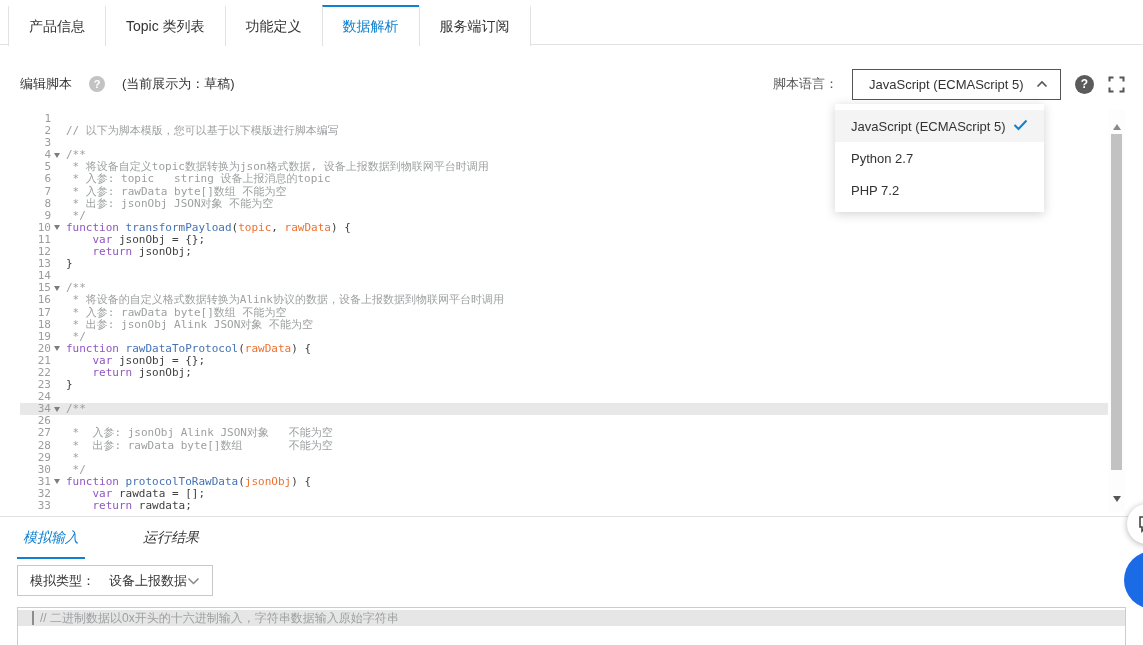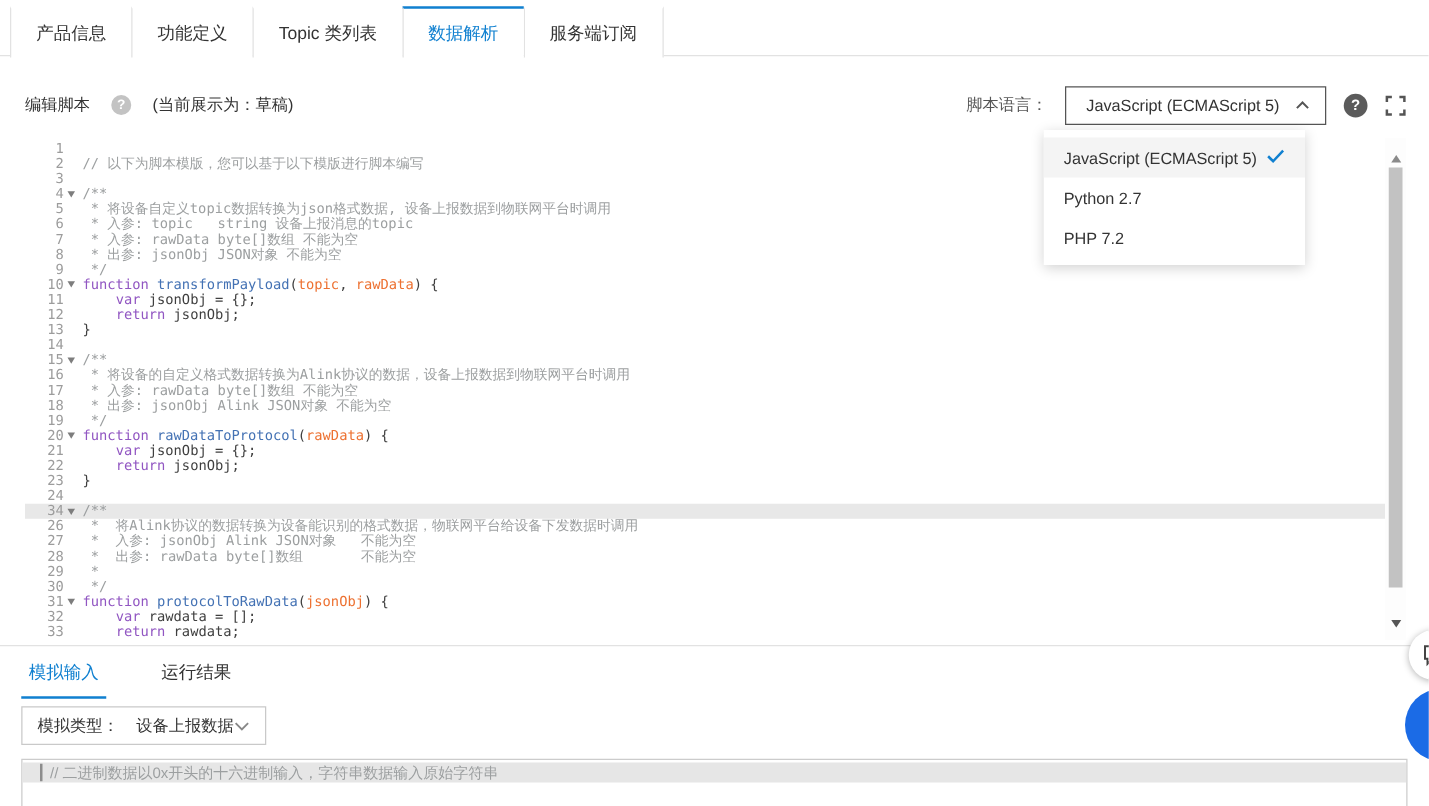"功能定义" div.ptab { order: before "Topic 类列表" -> after "Topic 类列表" }
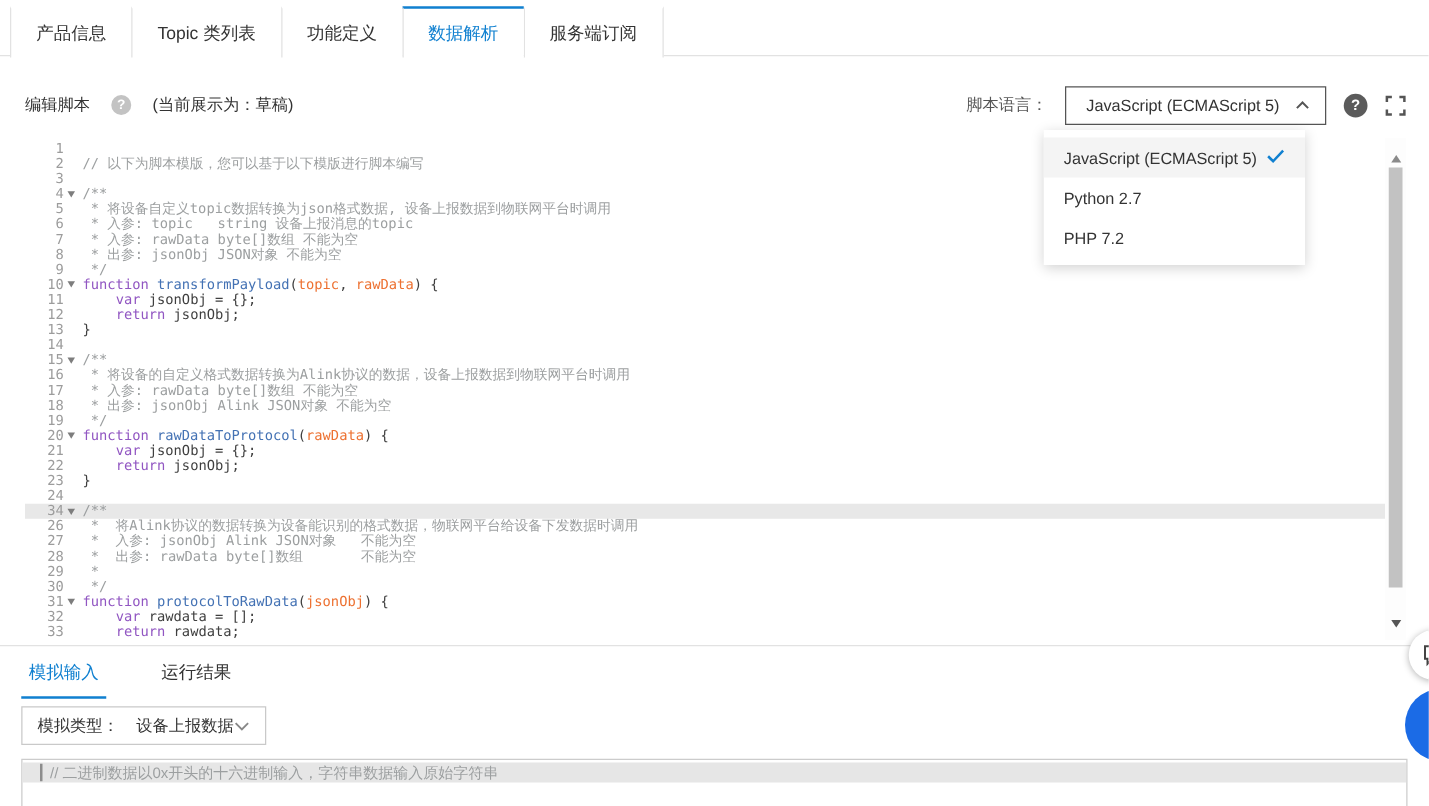"* 将Alink协议的数据转换为设备能识别的格式数据，物联网平台给设备下发数据时调用" span.c { html: <span><span> * 将Alink协议的数据转换为设备能识别的格式数据，物联网平台给设备下发数据时调用</span></span> -> none }
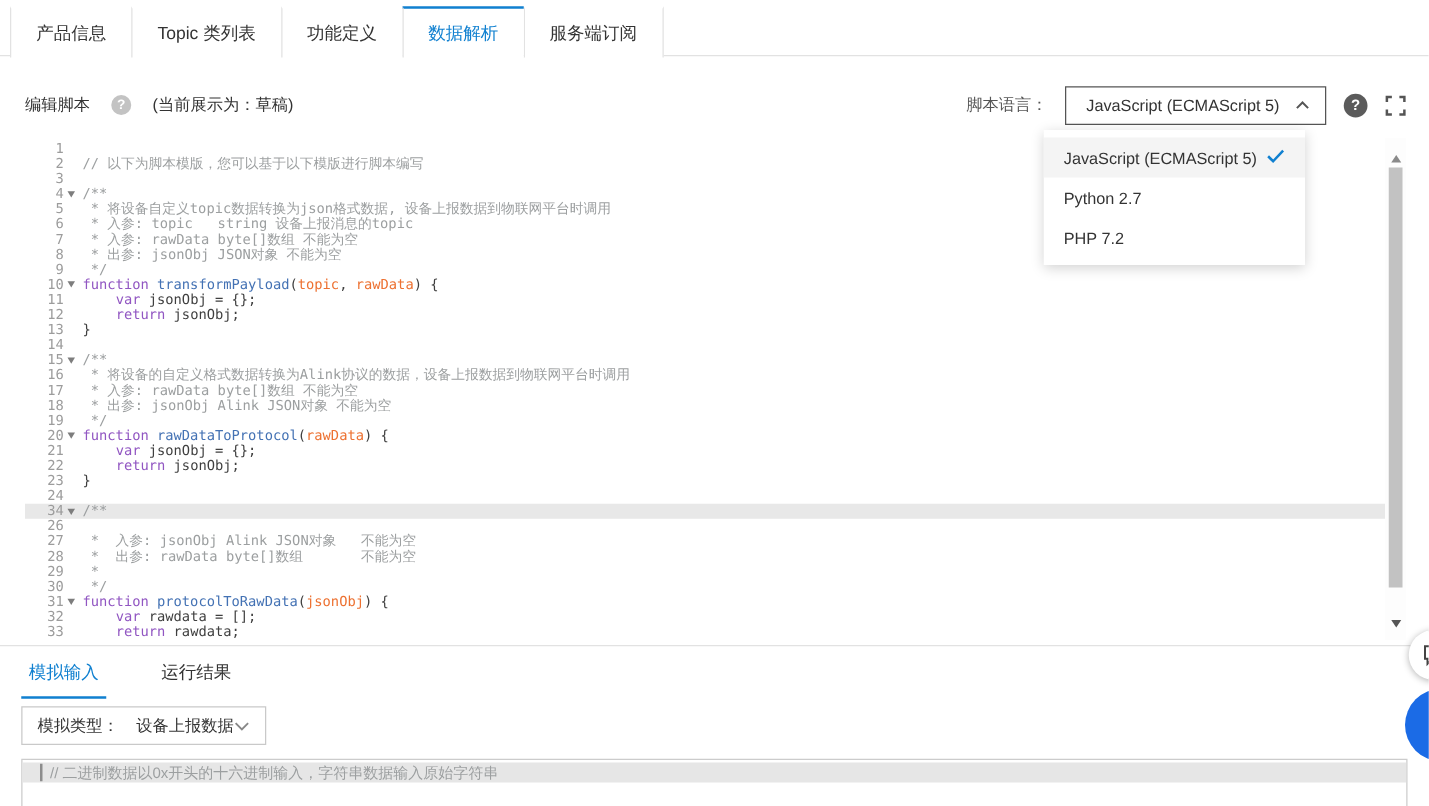"模拟输入" .bottom-tabs { font-style: none -> italic; gap: 38px -> 52px }
